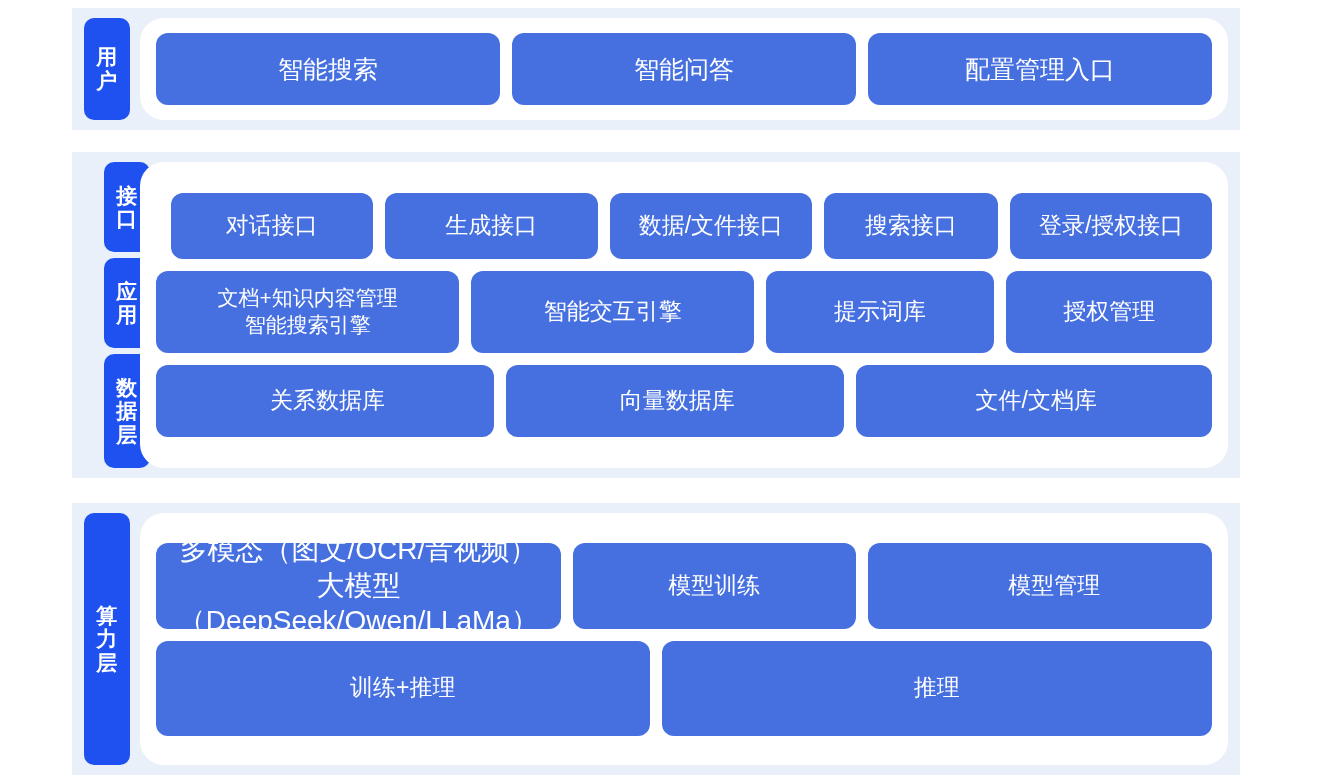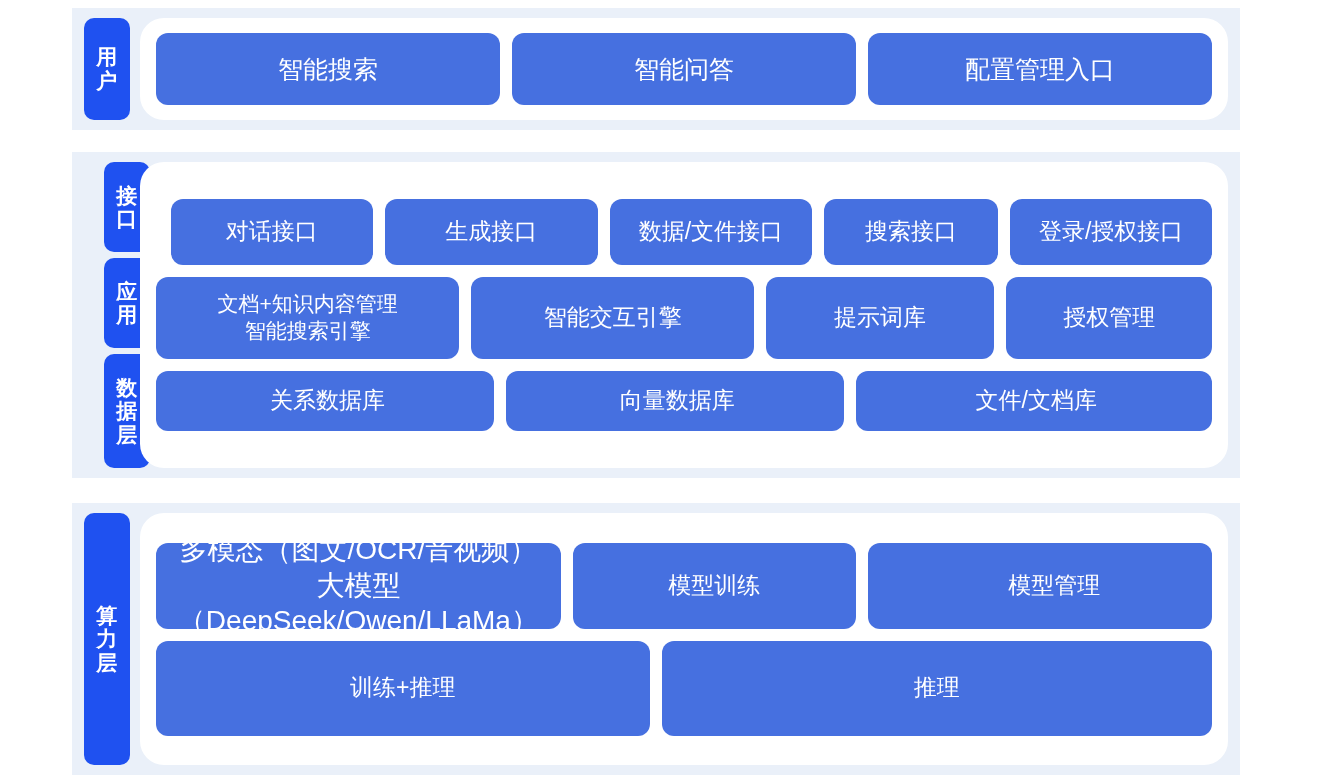"关系数据库" #row-data .node { height: 60px -> 72px }
